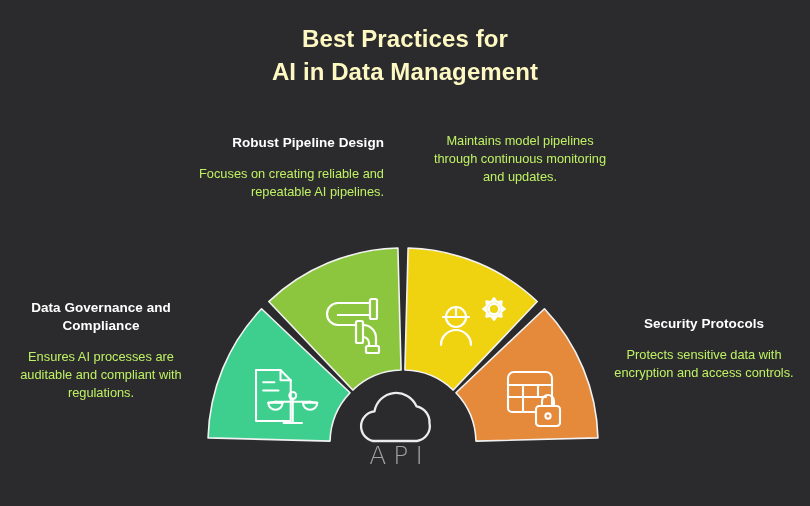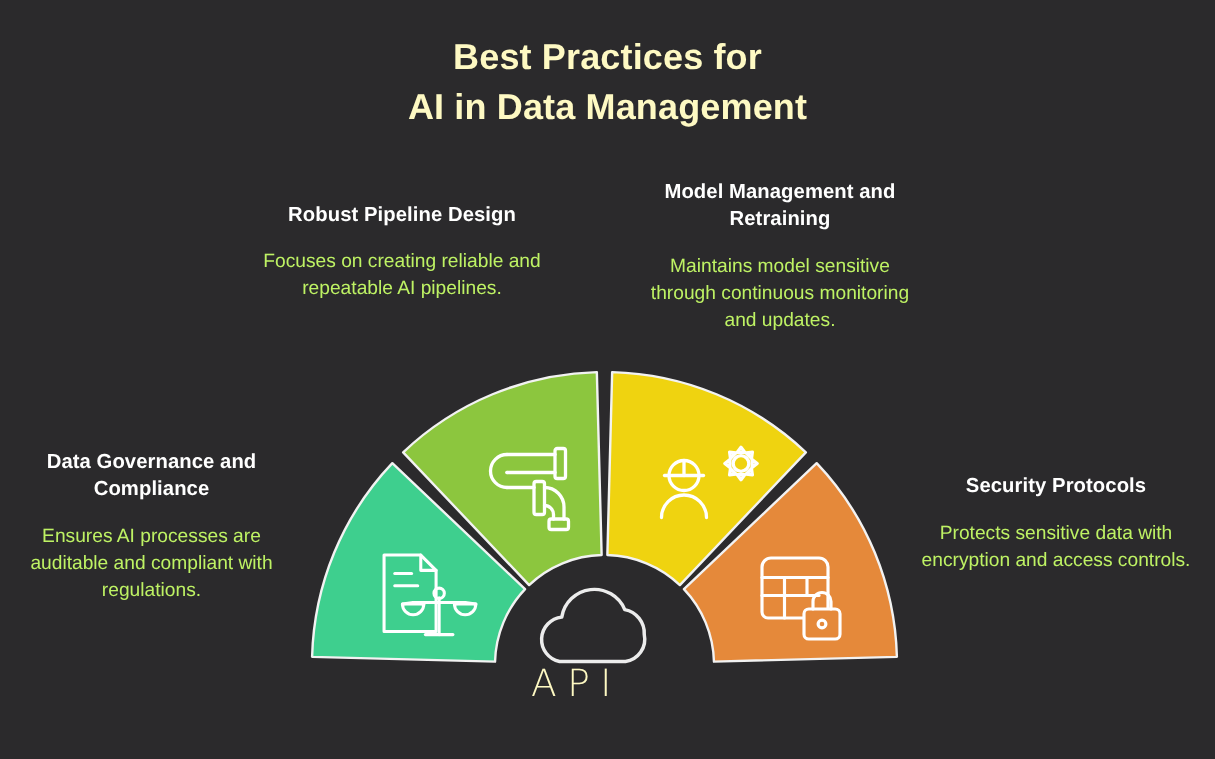"Model Management and Retraining" div.c-title { html: <div>Model Management and Retraining</div> -> none }
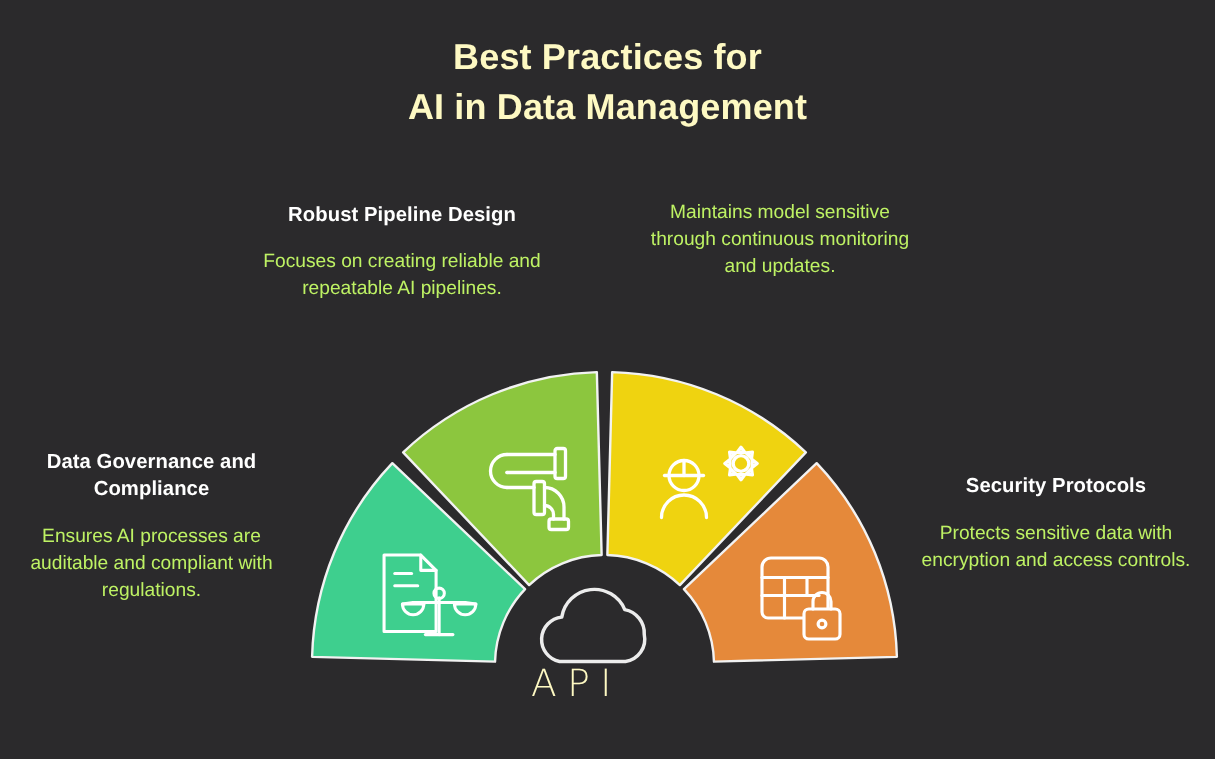"Robust Pipeline Design" #co-pipeline { left: 174px -> 196px; text-align: none -> right }
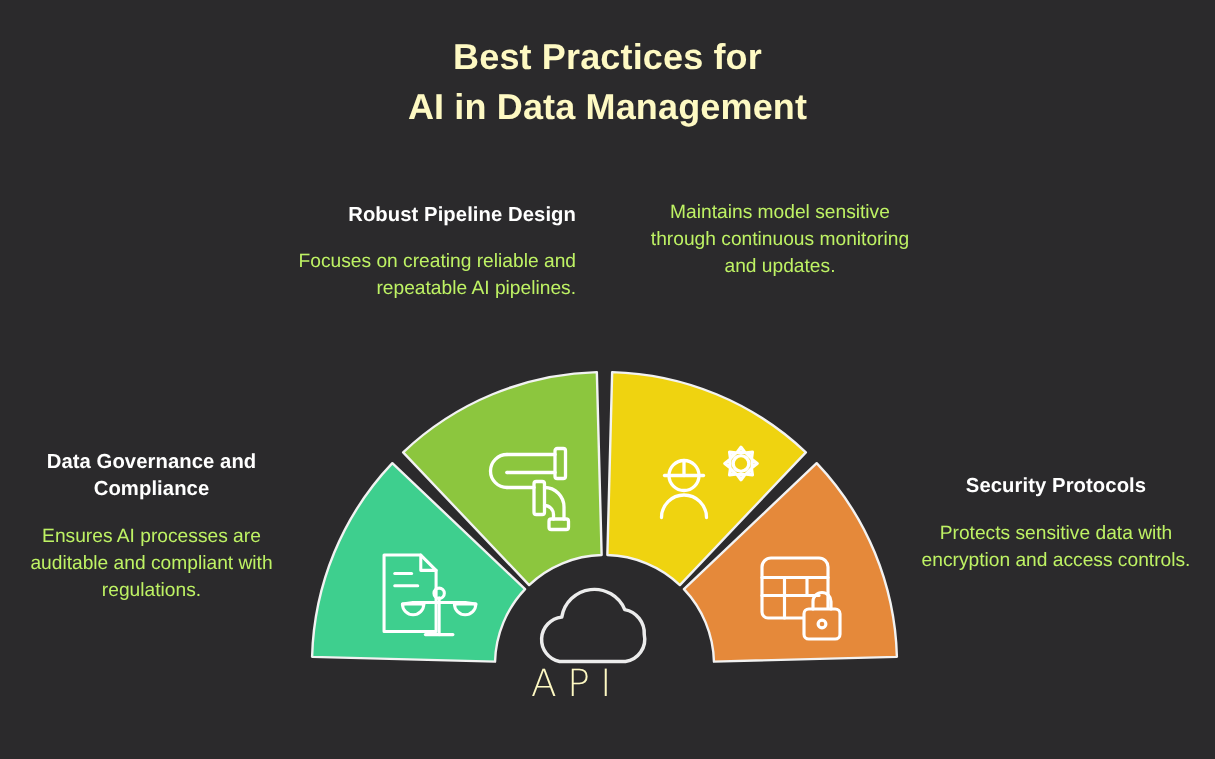"Maintains model sensitive through" div.c-body { text: sensitive -> pipelines }
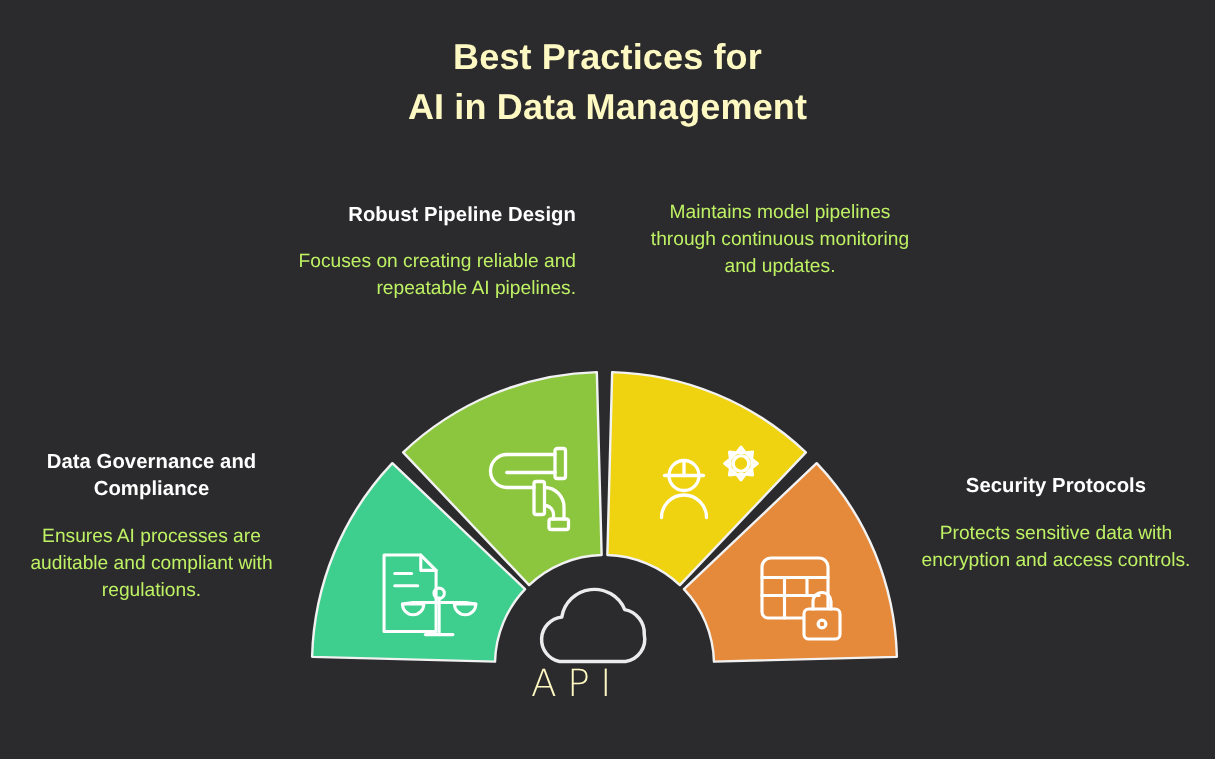"API" #api-label { color: #fef9c3 -> #a3a3a3; left: 347px -> 336px; text-align: none -> center }
